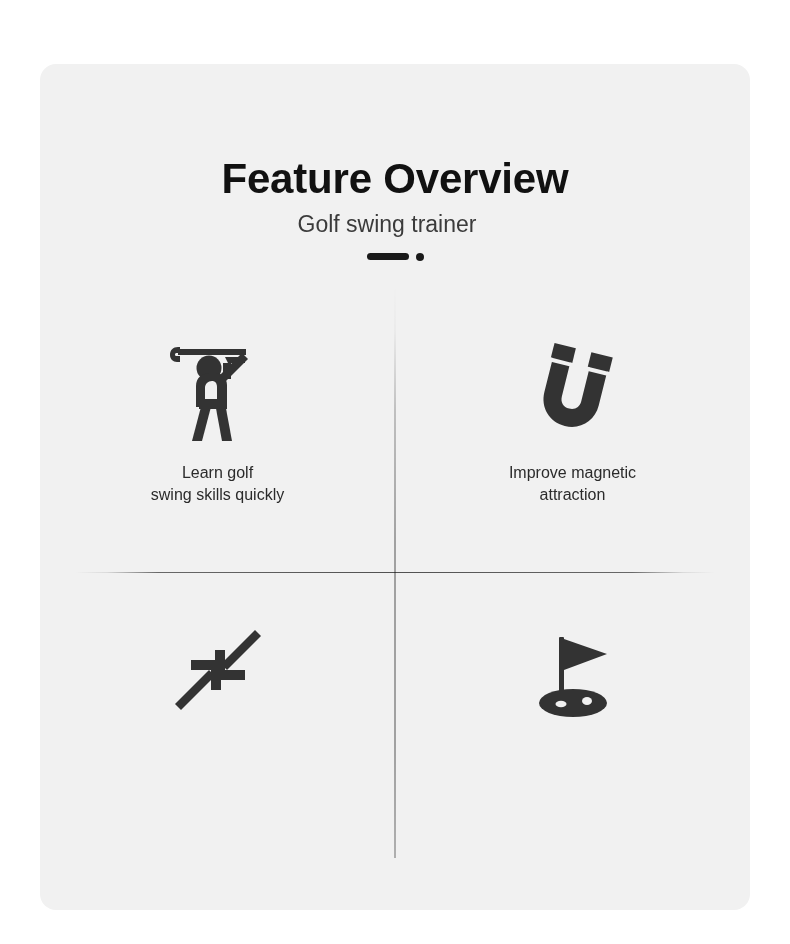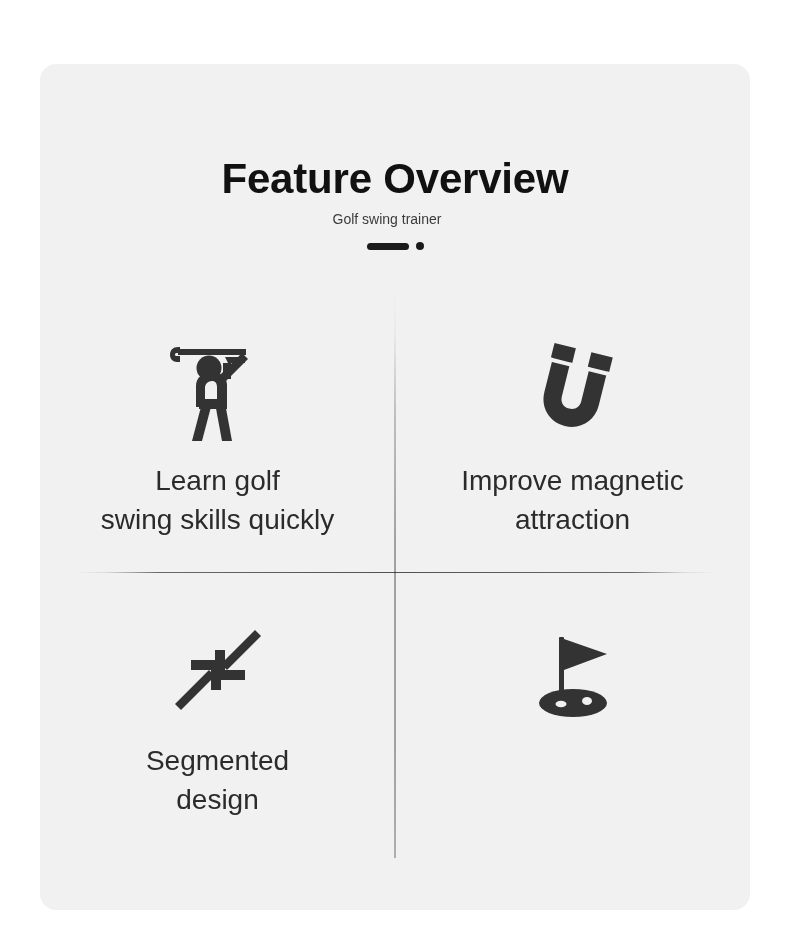"Golf swing trainer" .card-subtitle { font-size: 14px -> 23px }
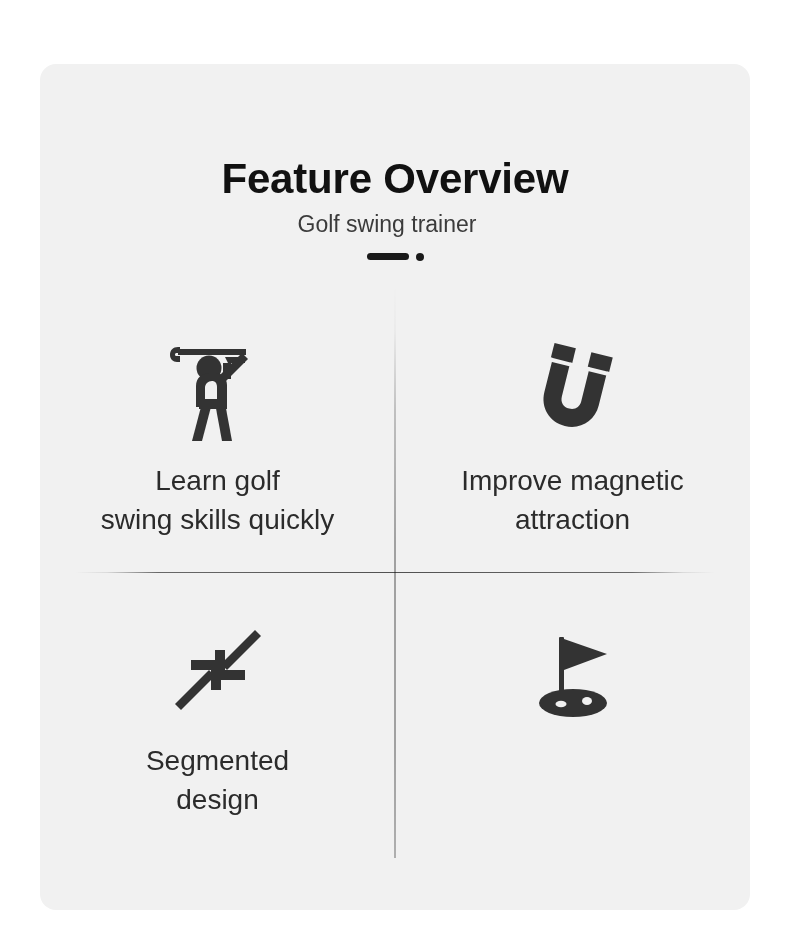"Learn golf" .feature-label { font-size: 28px -> 16px }
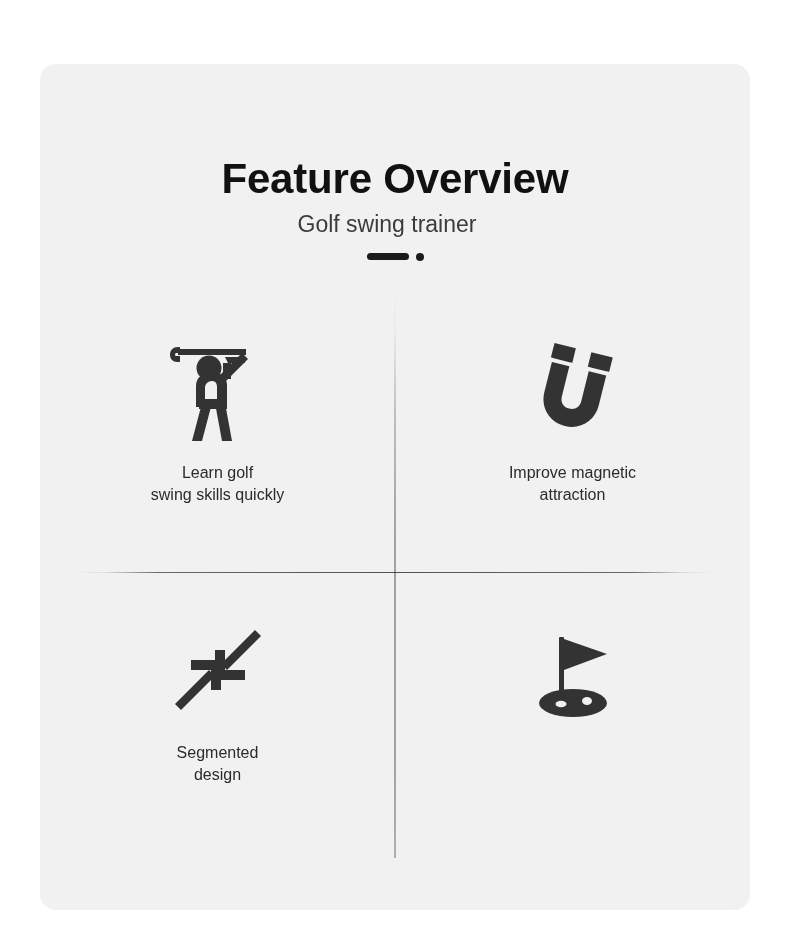"Segmented" div.feature-label { html: <div>Segmented design</div> -> none }
